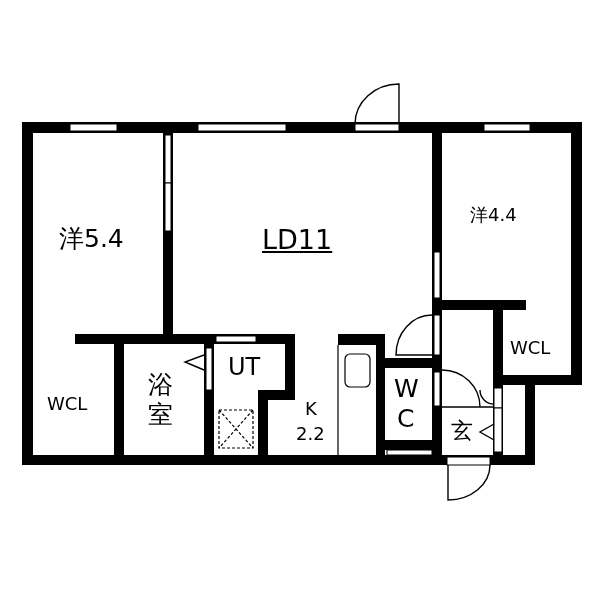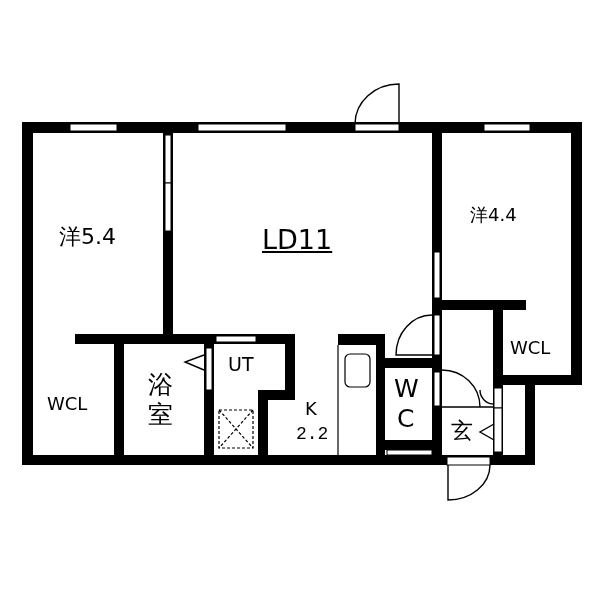"洋5.4" div.lbl { font-size: 22px -> 25px }
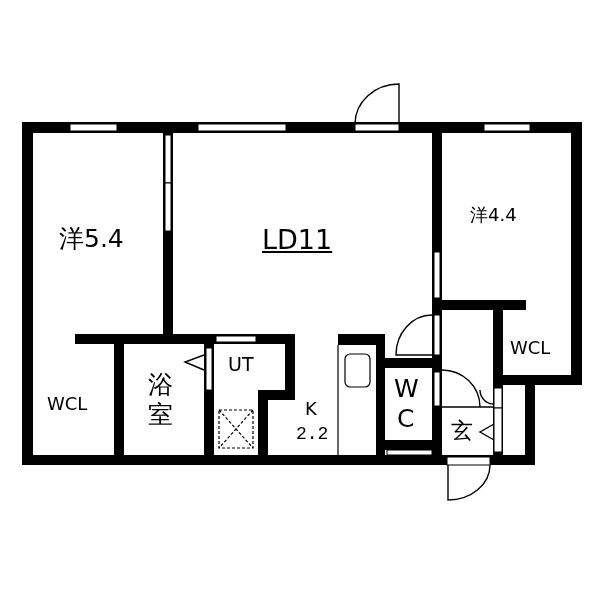"UT" div.lbl { font-size: 19px -> 24px }
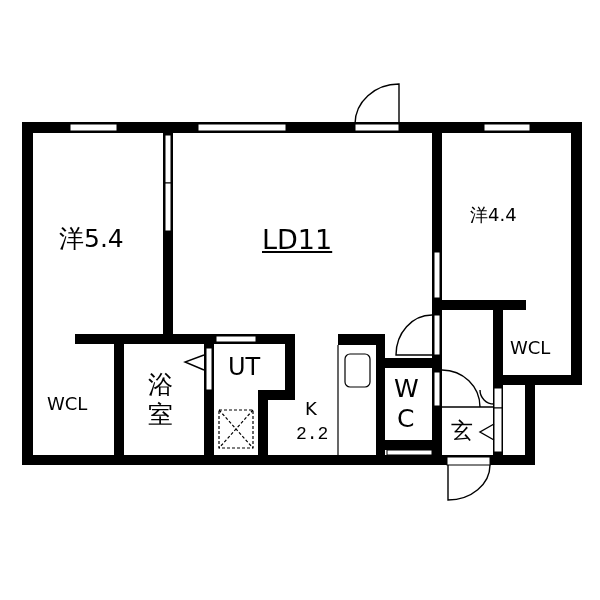"2.2" div.lbl { font-family: Liberation Mono, monospace -> none }
